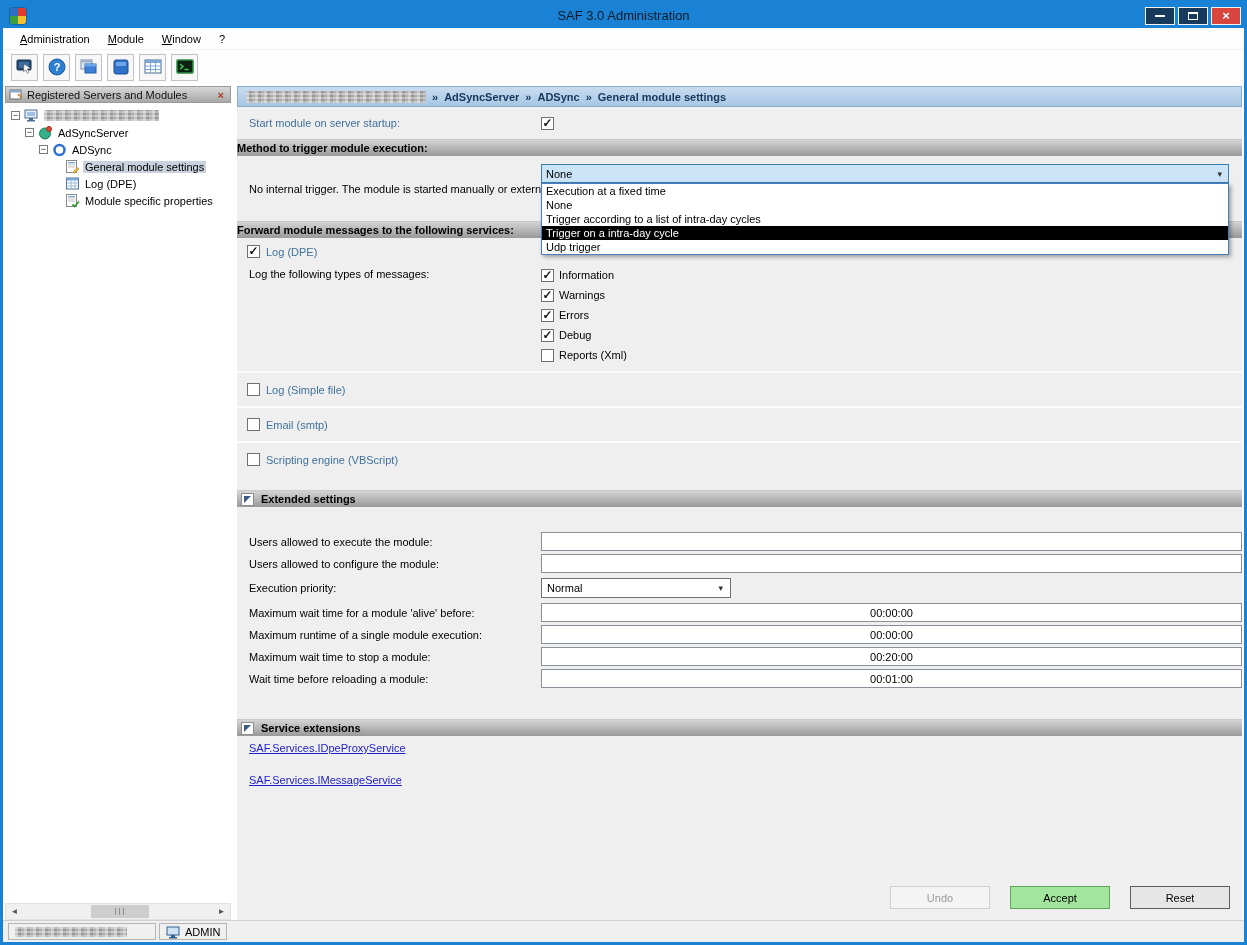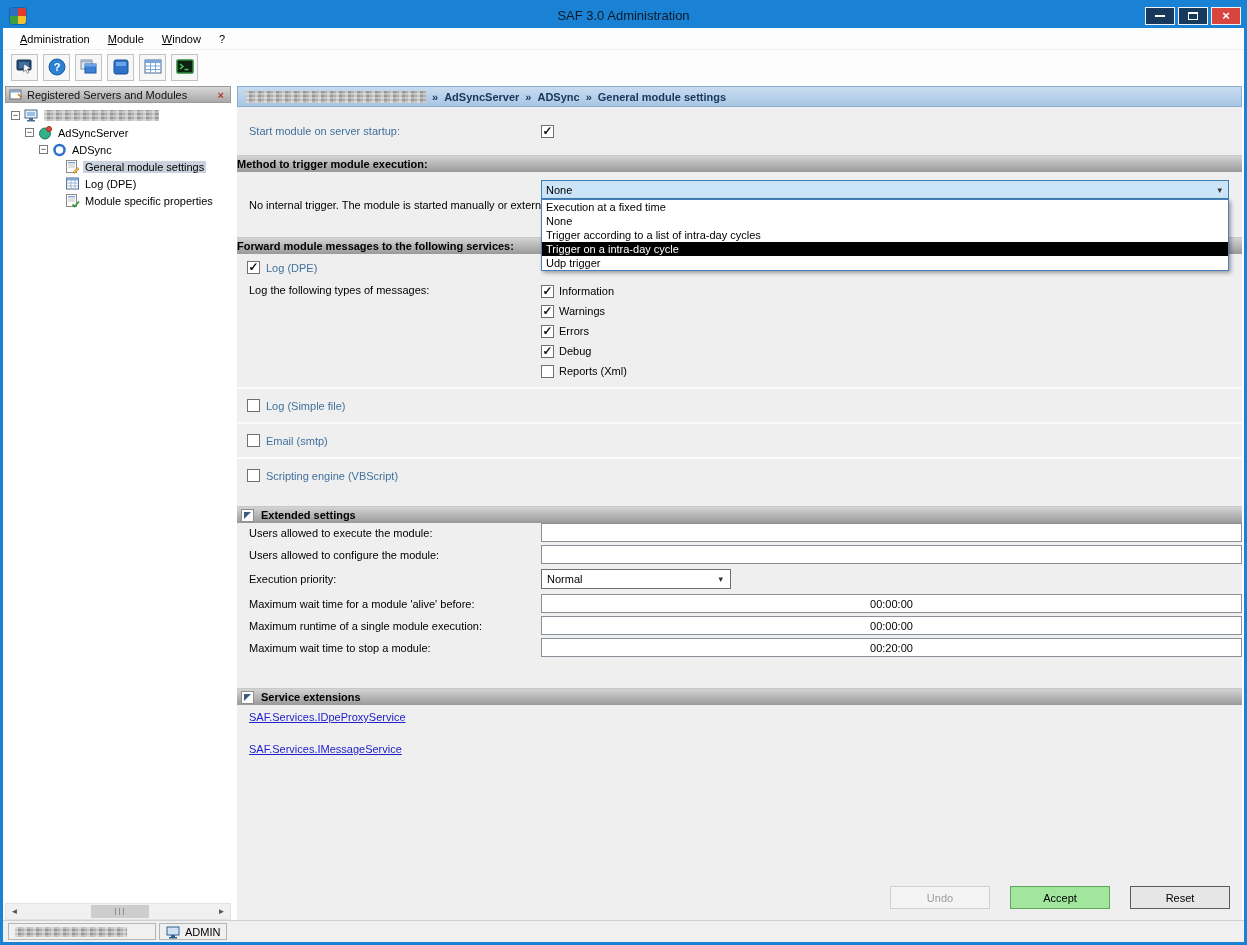"Start module on server startup:" .start-row { height: 48px -> 32px }
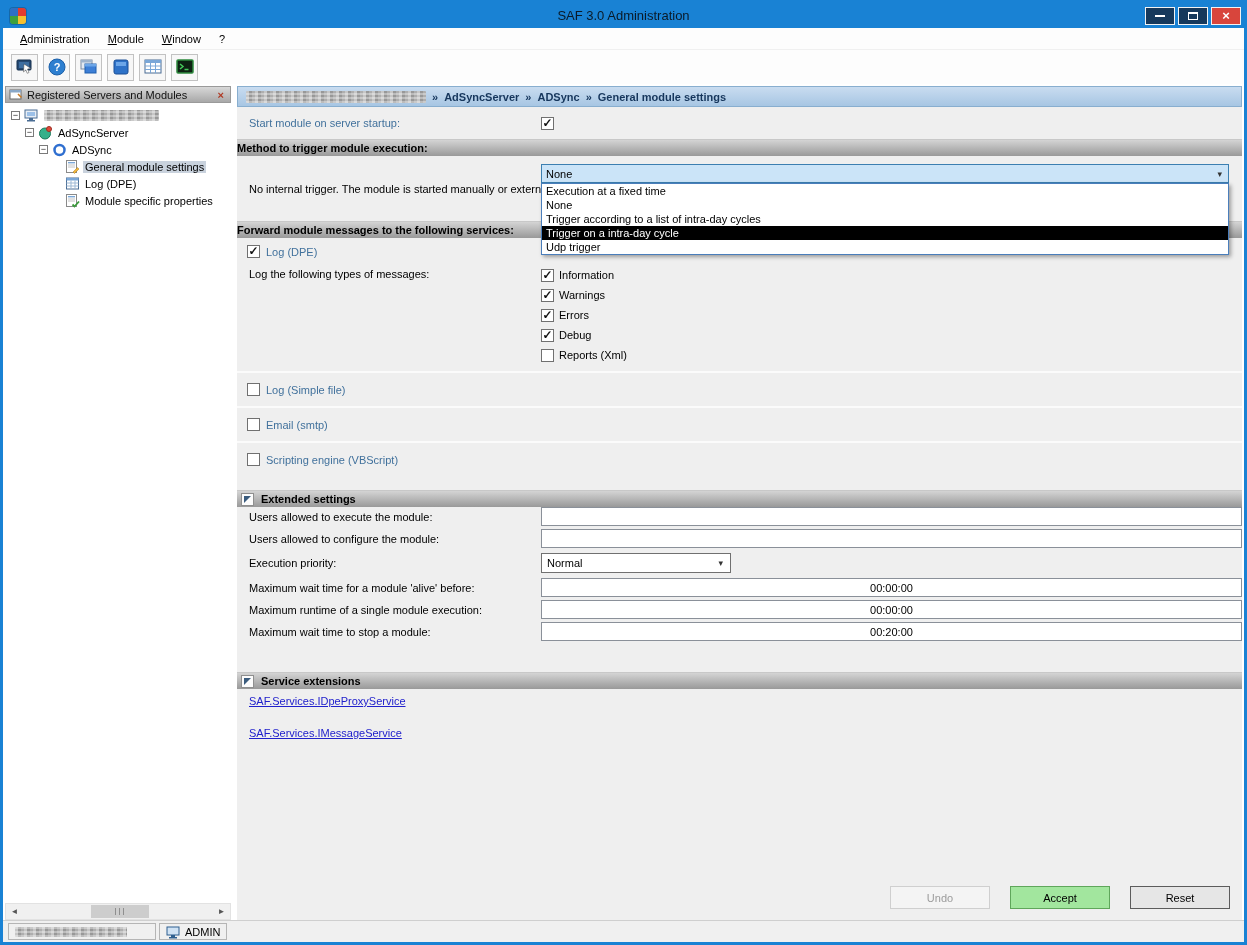"Users allowed to execute the" .form-rows { padding-top: 0 -> 25px }
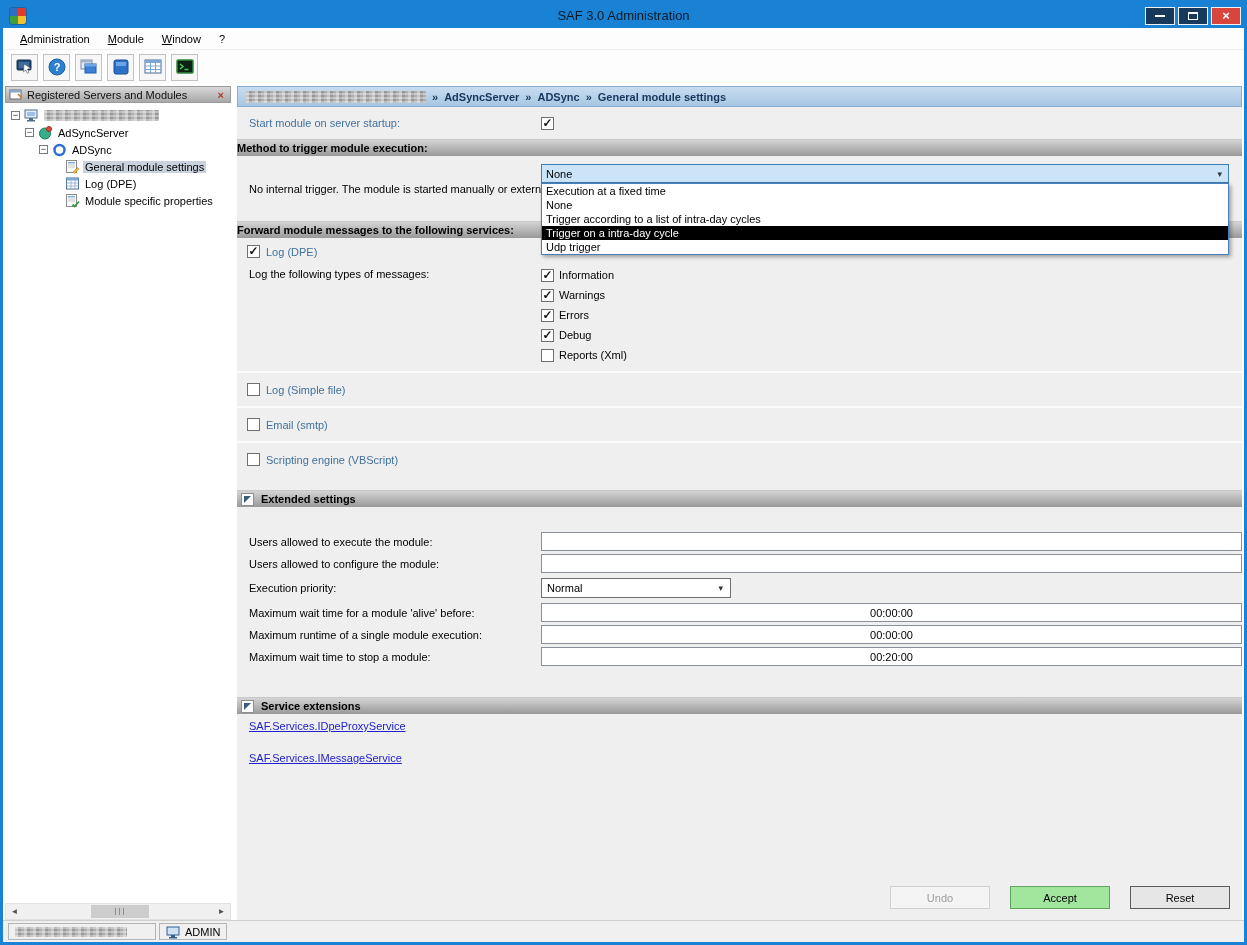"Wait time before reloading a" div.form-row { html: none -> <div> <span>Wait time before reloading a module:</span> <input> </div> }
